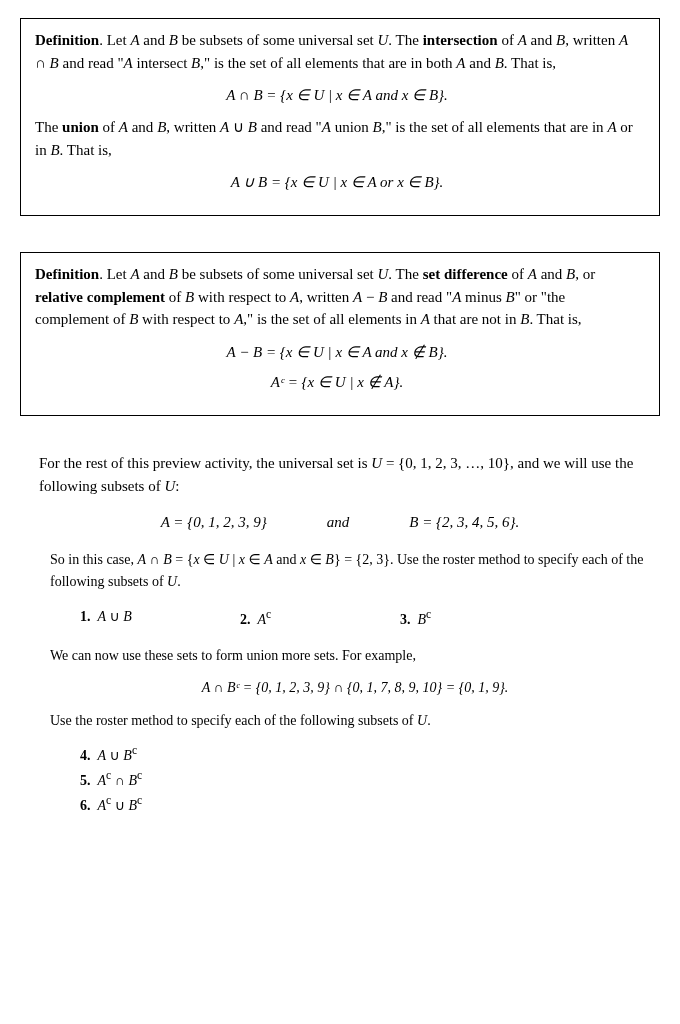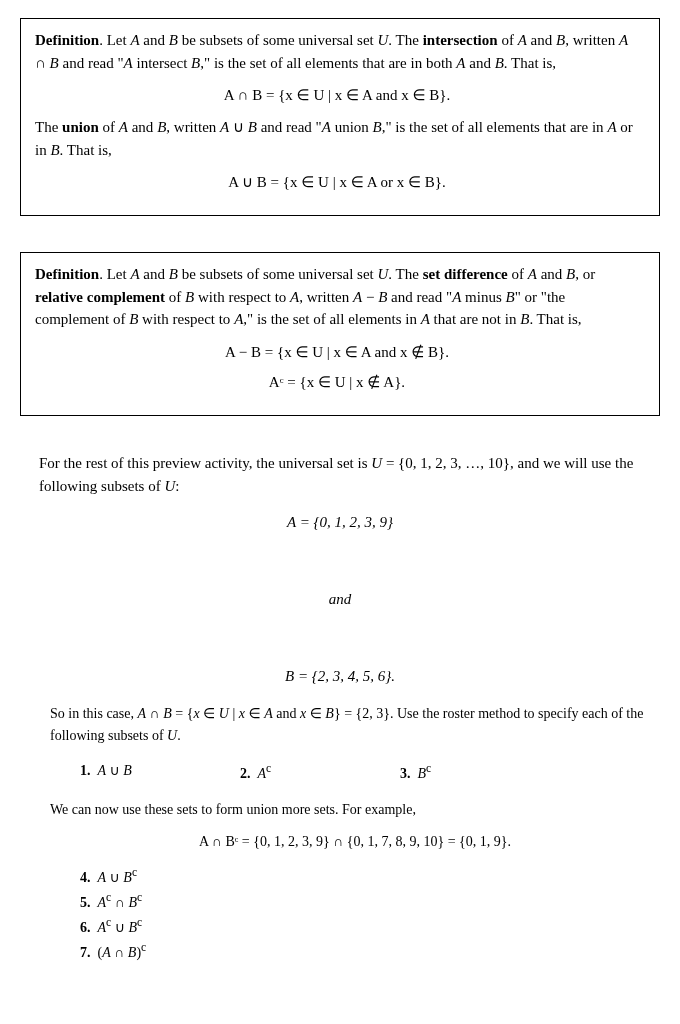"A ∩ B = {x" .formula-line { font-style: none -> italic }
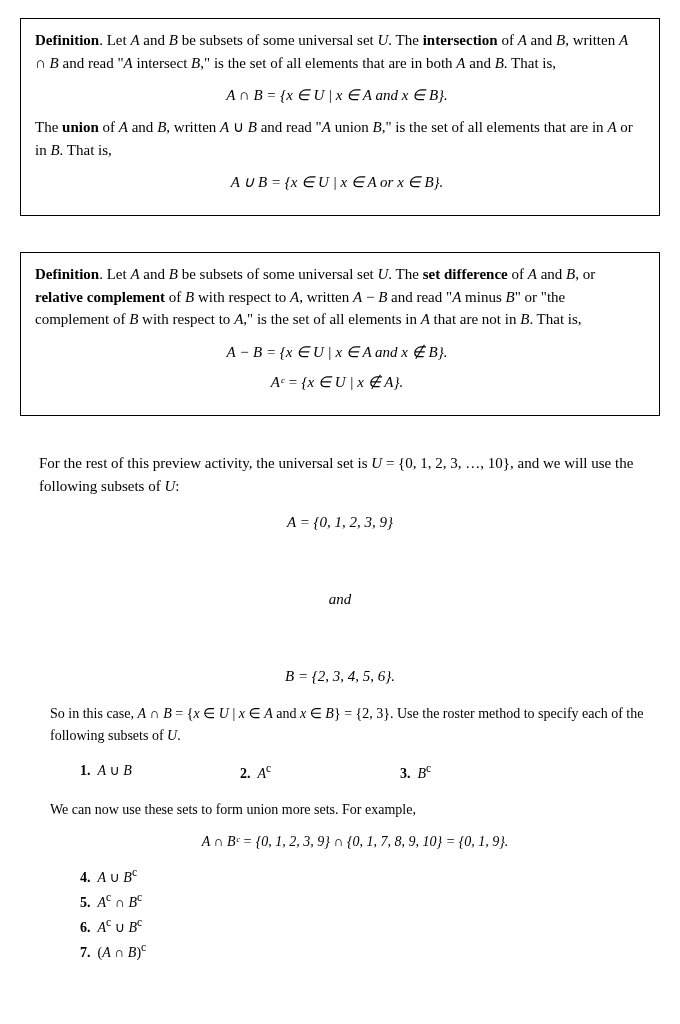"A = {0, 1, 2," .ab-row { flex-direction: column -> none }
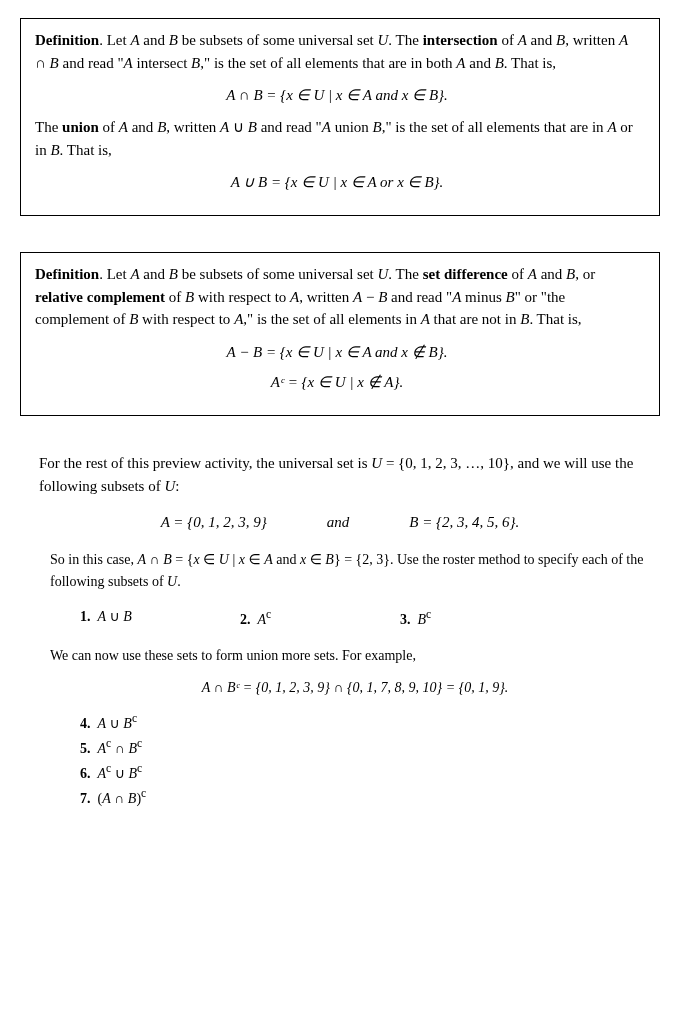"Use the roster method to" p { html: none -> <p> Use the roster method to specify each of the following subsets of <span>U</span>. </p> }
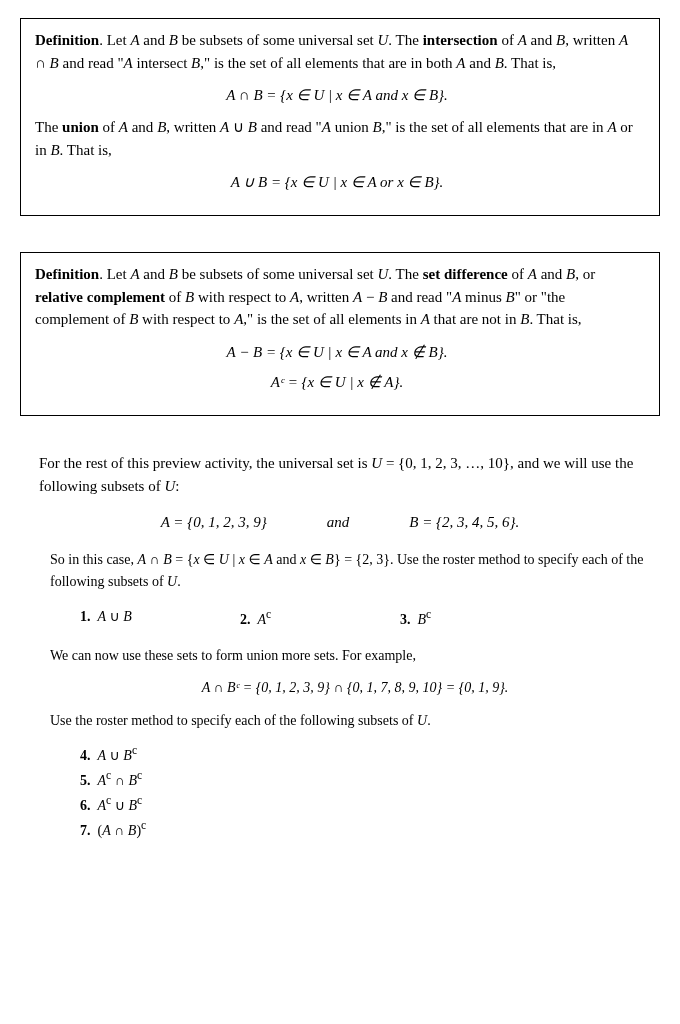"7. (A ∩ B)c" div.ex-item-4 { html: <div> <span>7.</span>&nbsp; (<span>A</span> ∩ <span>B</span>)<sup>c</sup> </div> -> none }
